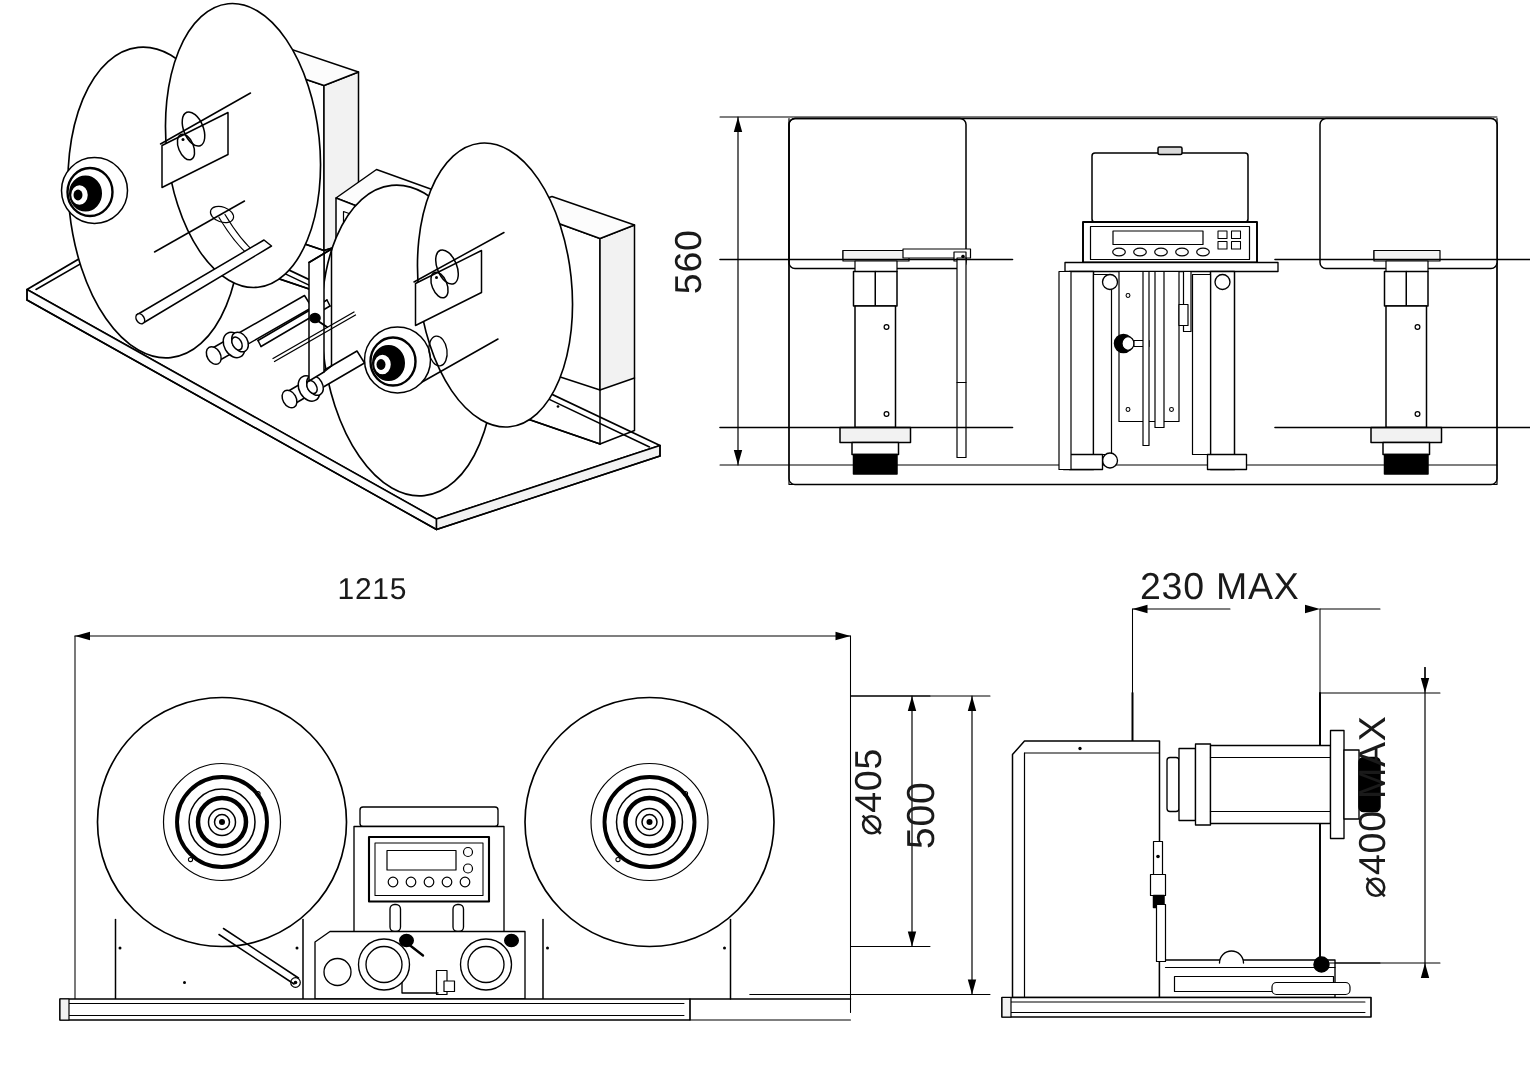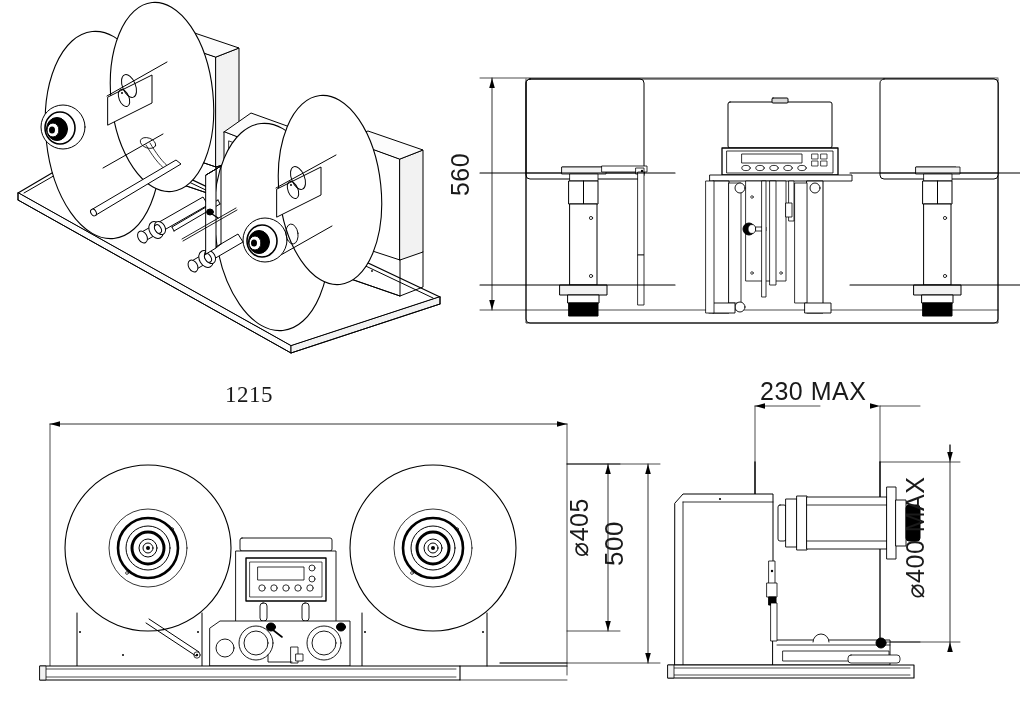"1215" div.dimtext { font-family: Liberation Serif, serif -> none; font-size: 23px -> 20px }
